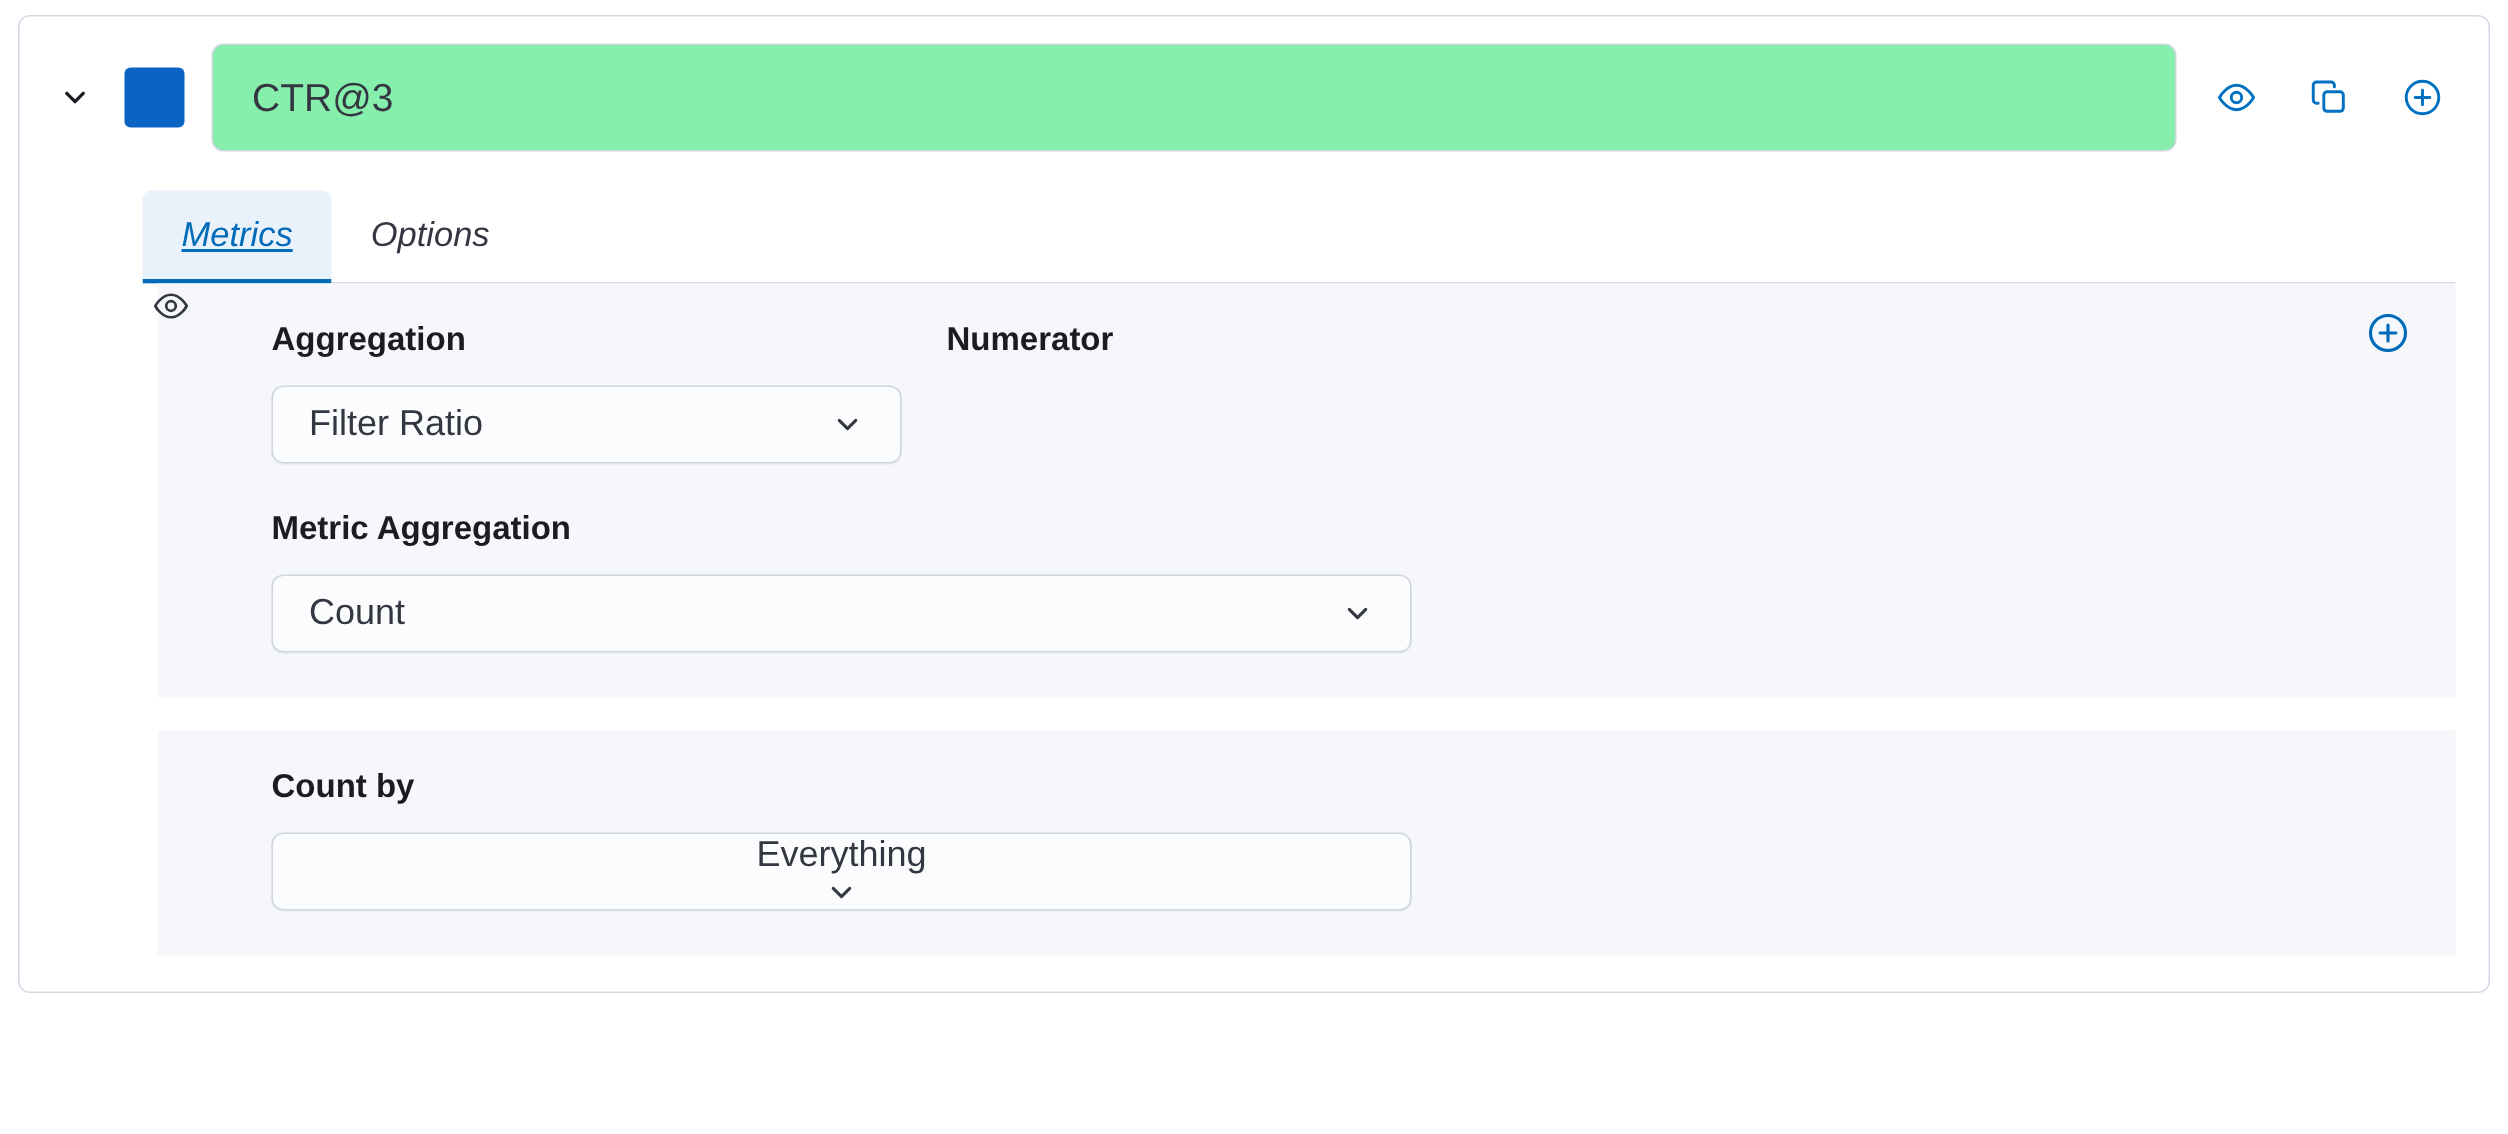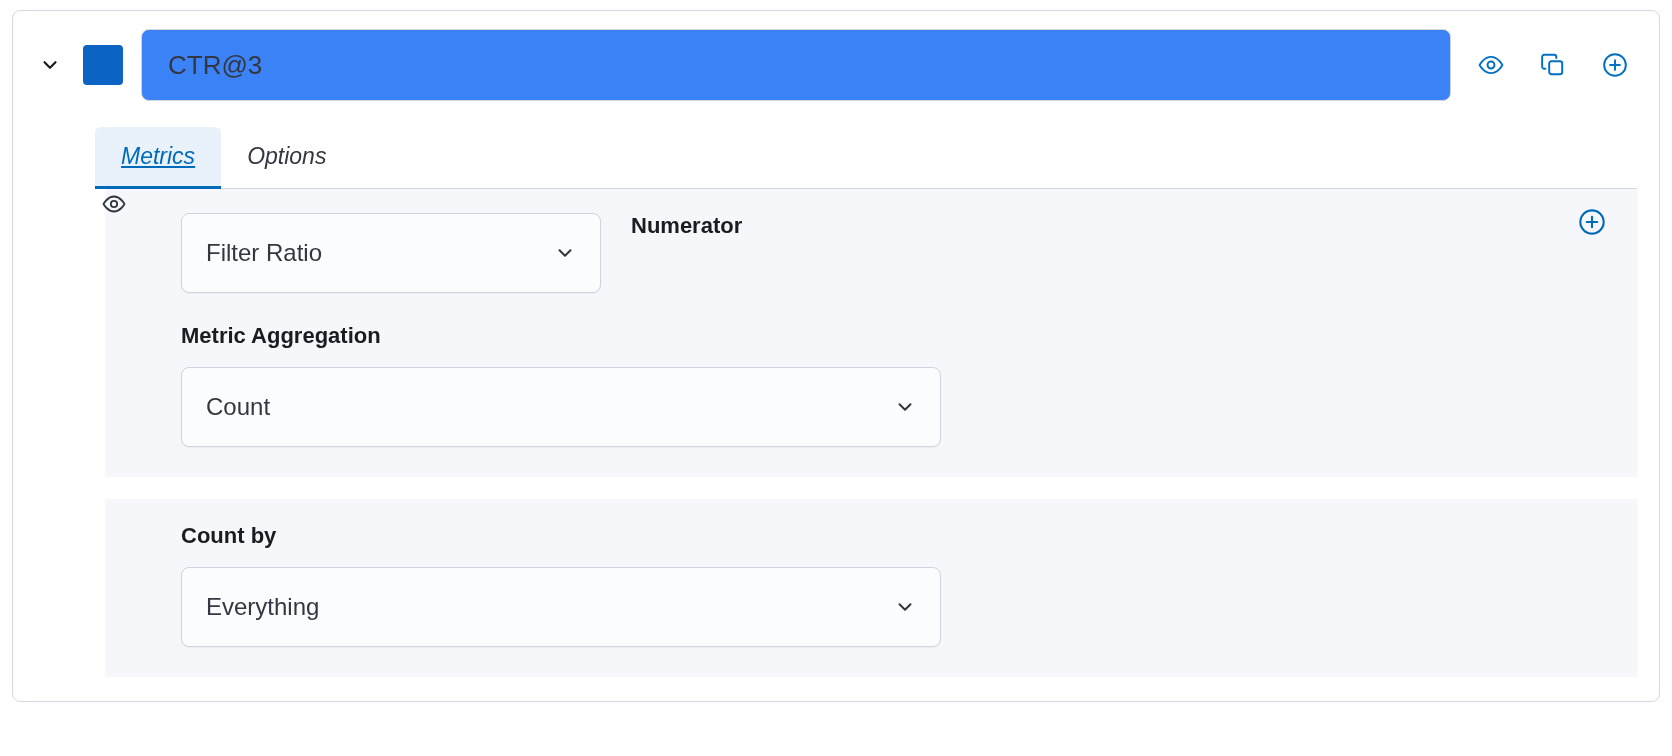"CTR@3" .title-input { background: #3b82f6 -> #86efac }
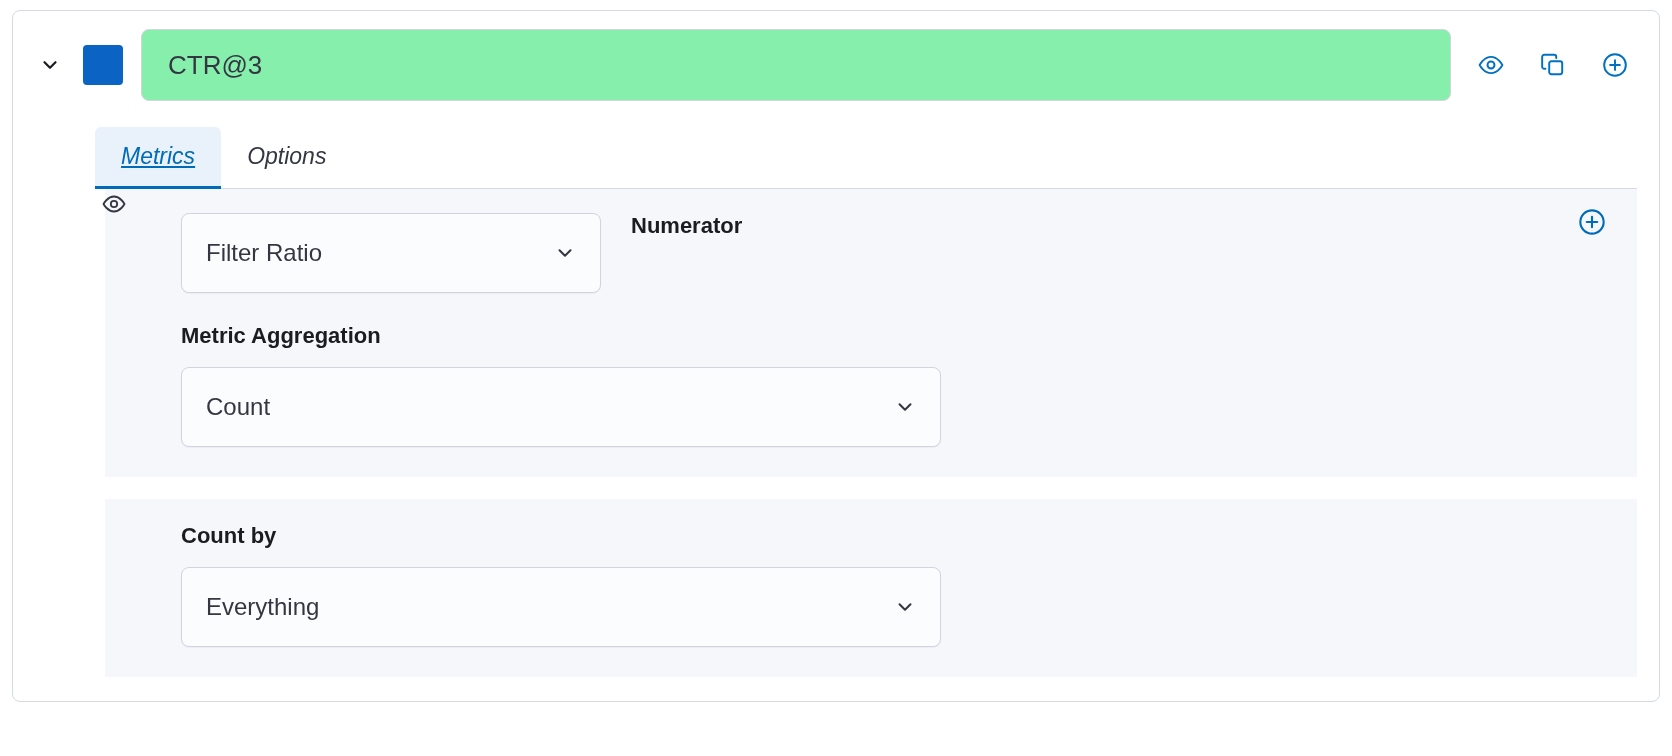"Aggregation" div.col-label { html: none -> <div>Aggregation</div> }
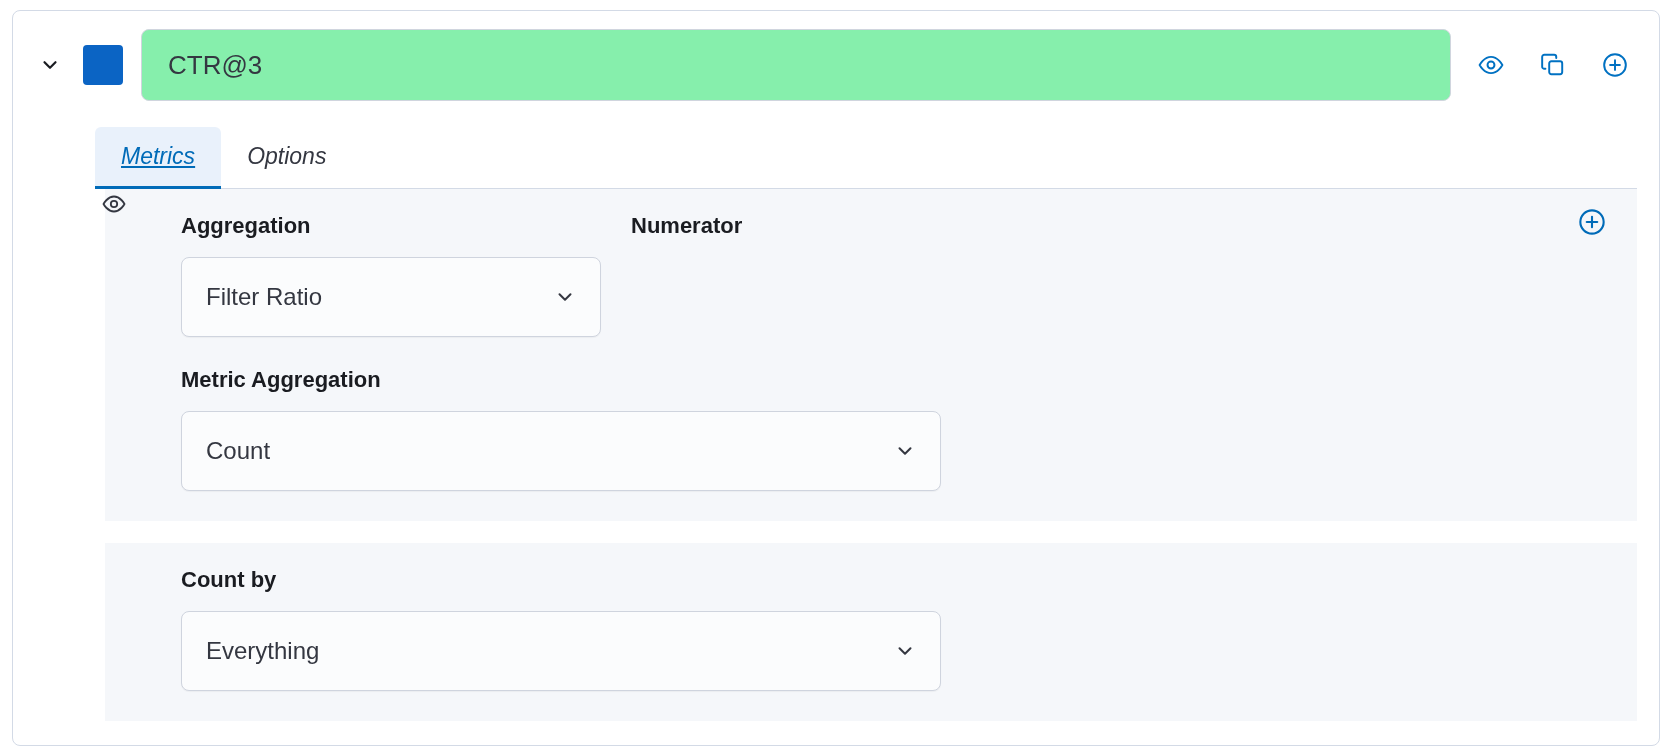"Filter Ratio" .select-box, .text-box { height: 80px -> 52px }
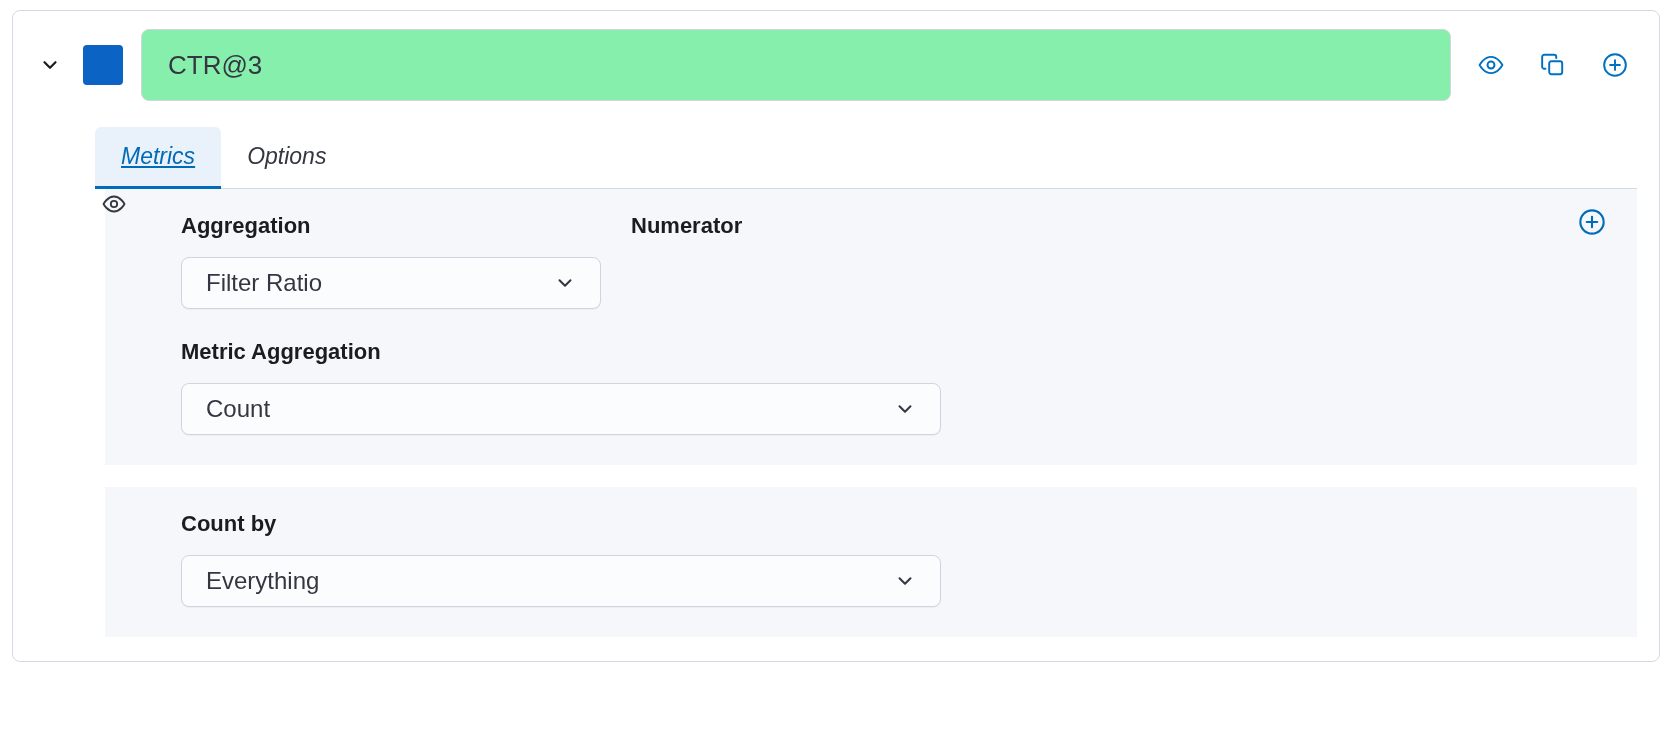"Everything" .groupby .select-box { flex-direction: none -> column }
